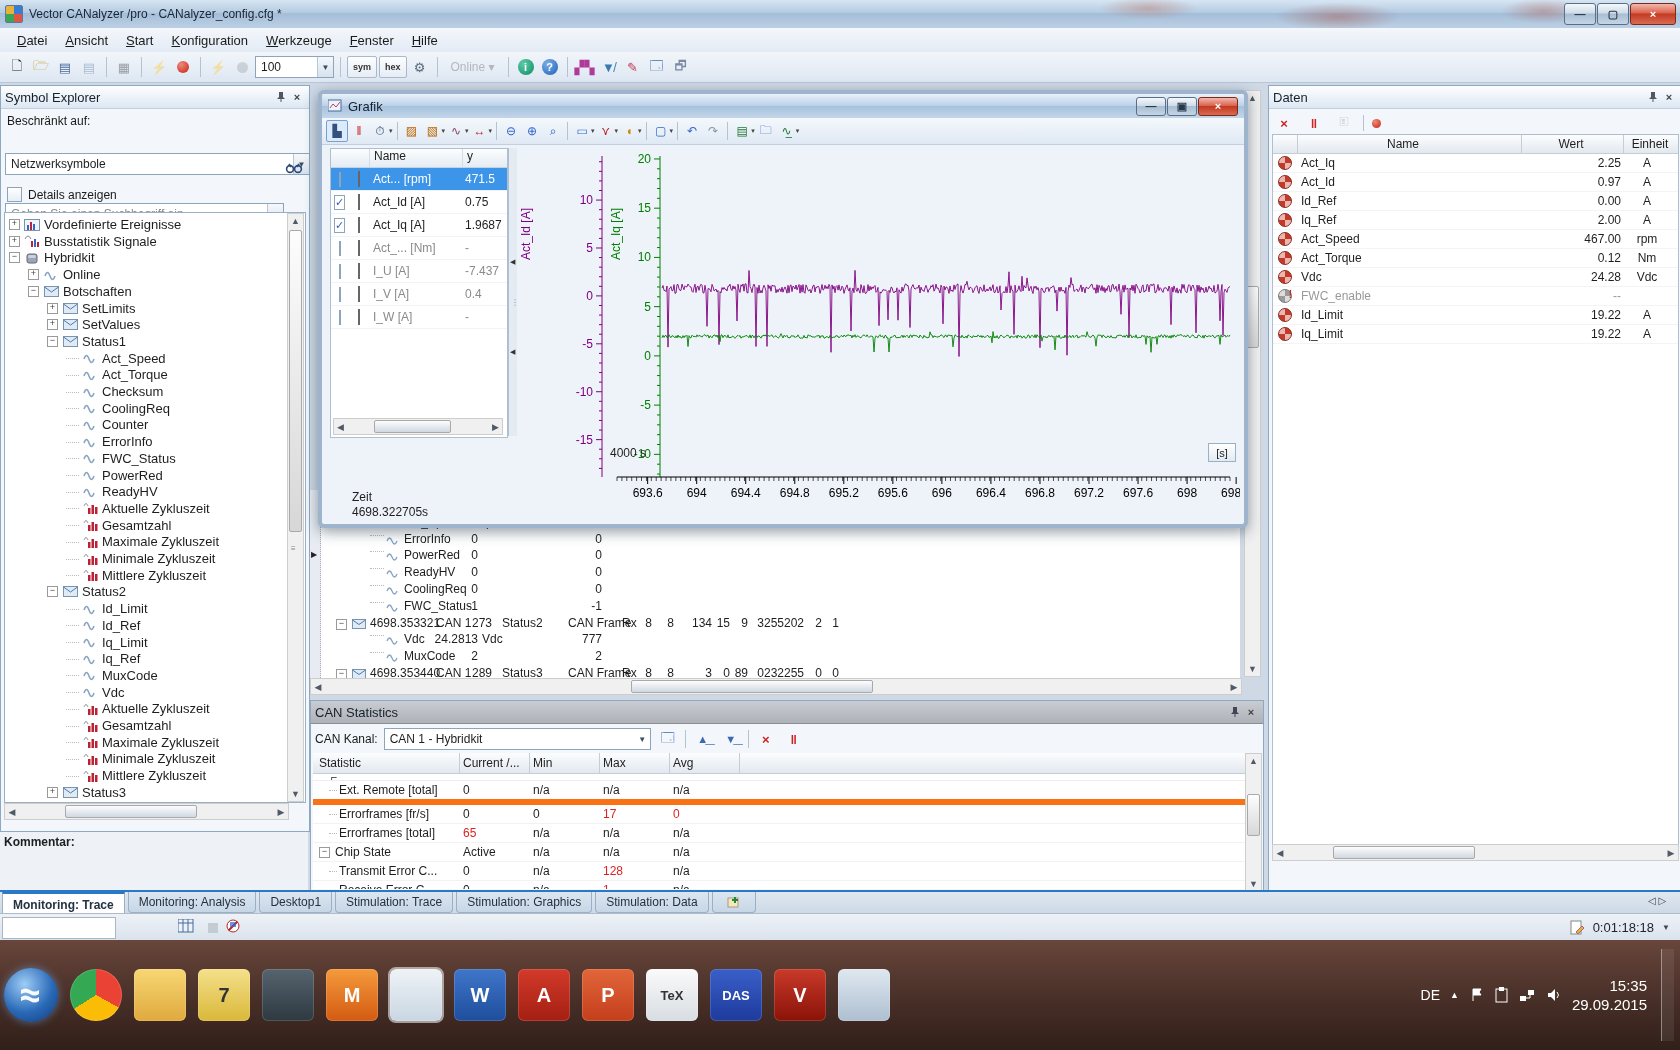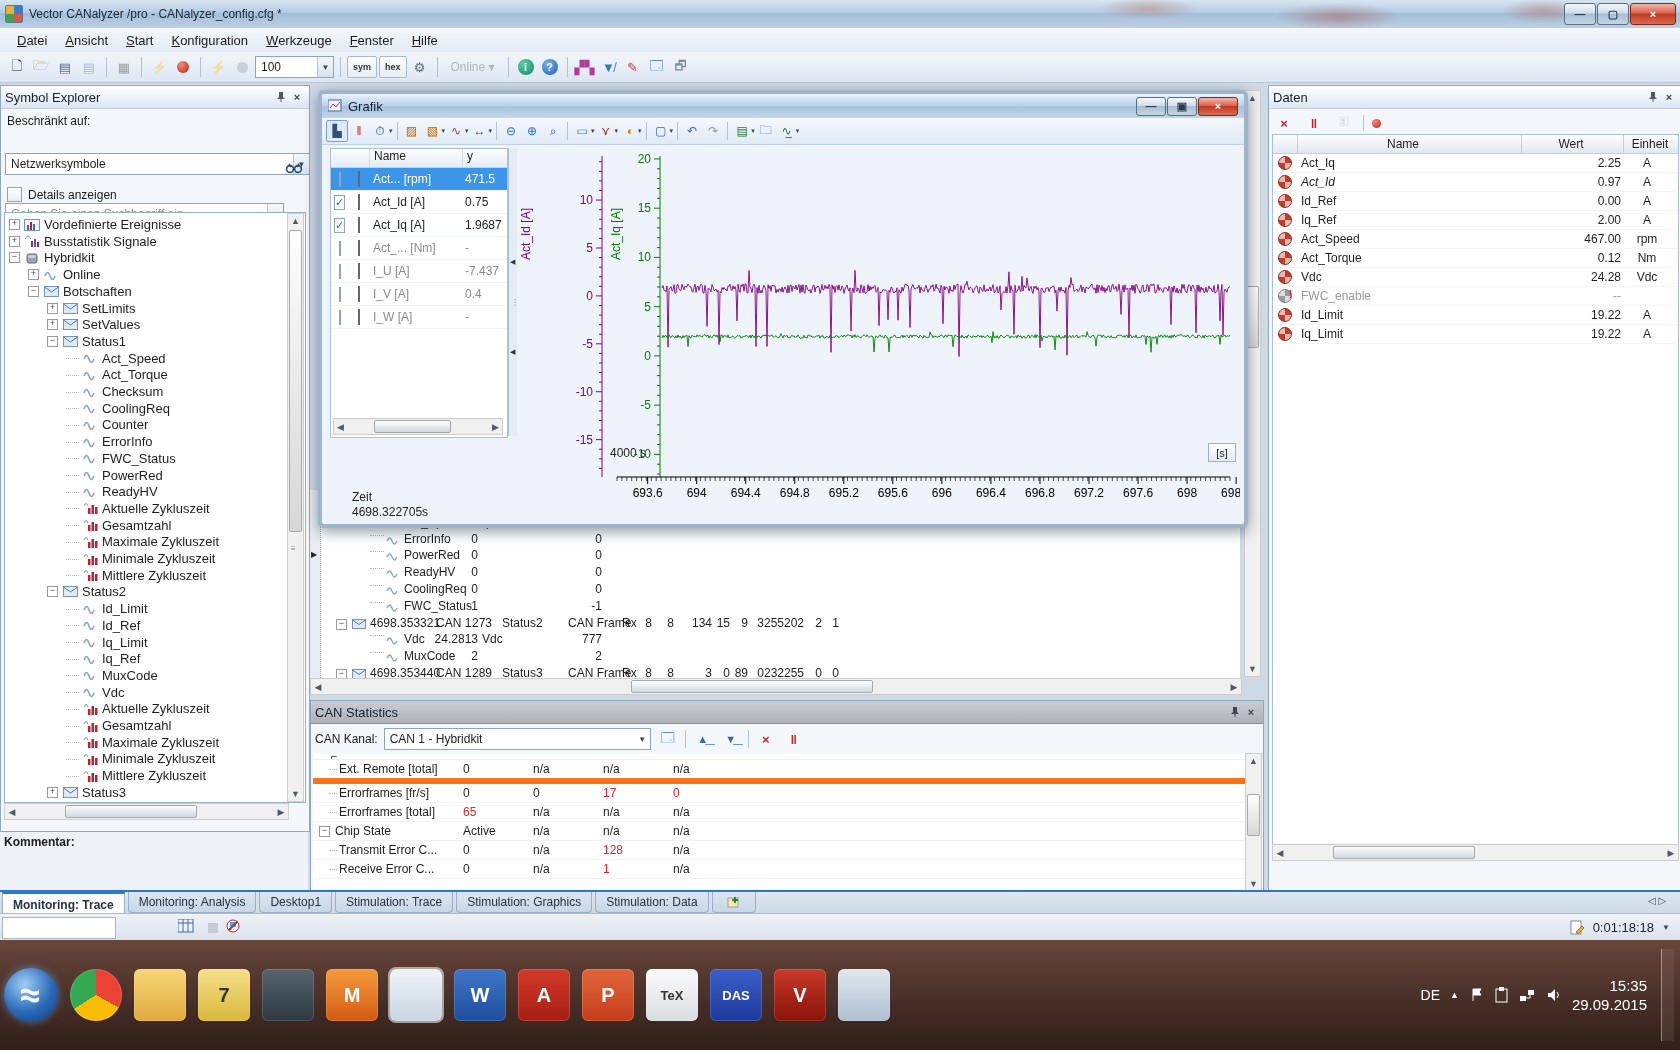"Act_Id" span { font-style: italic -> none }
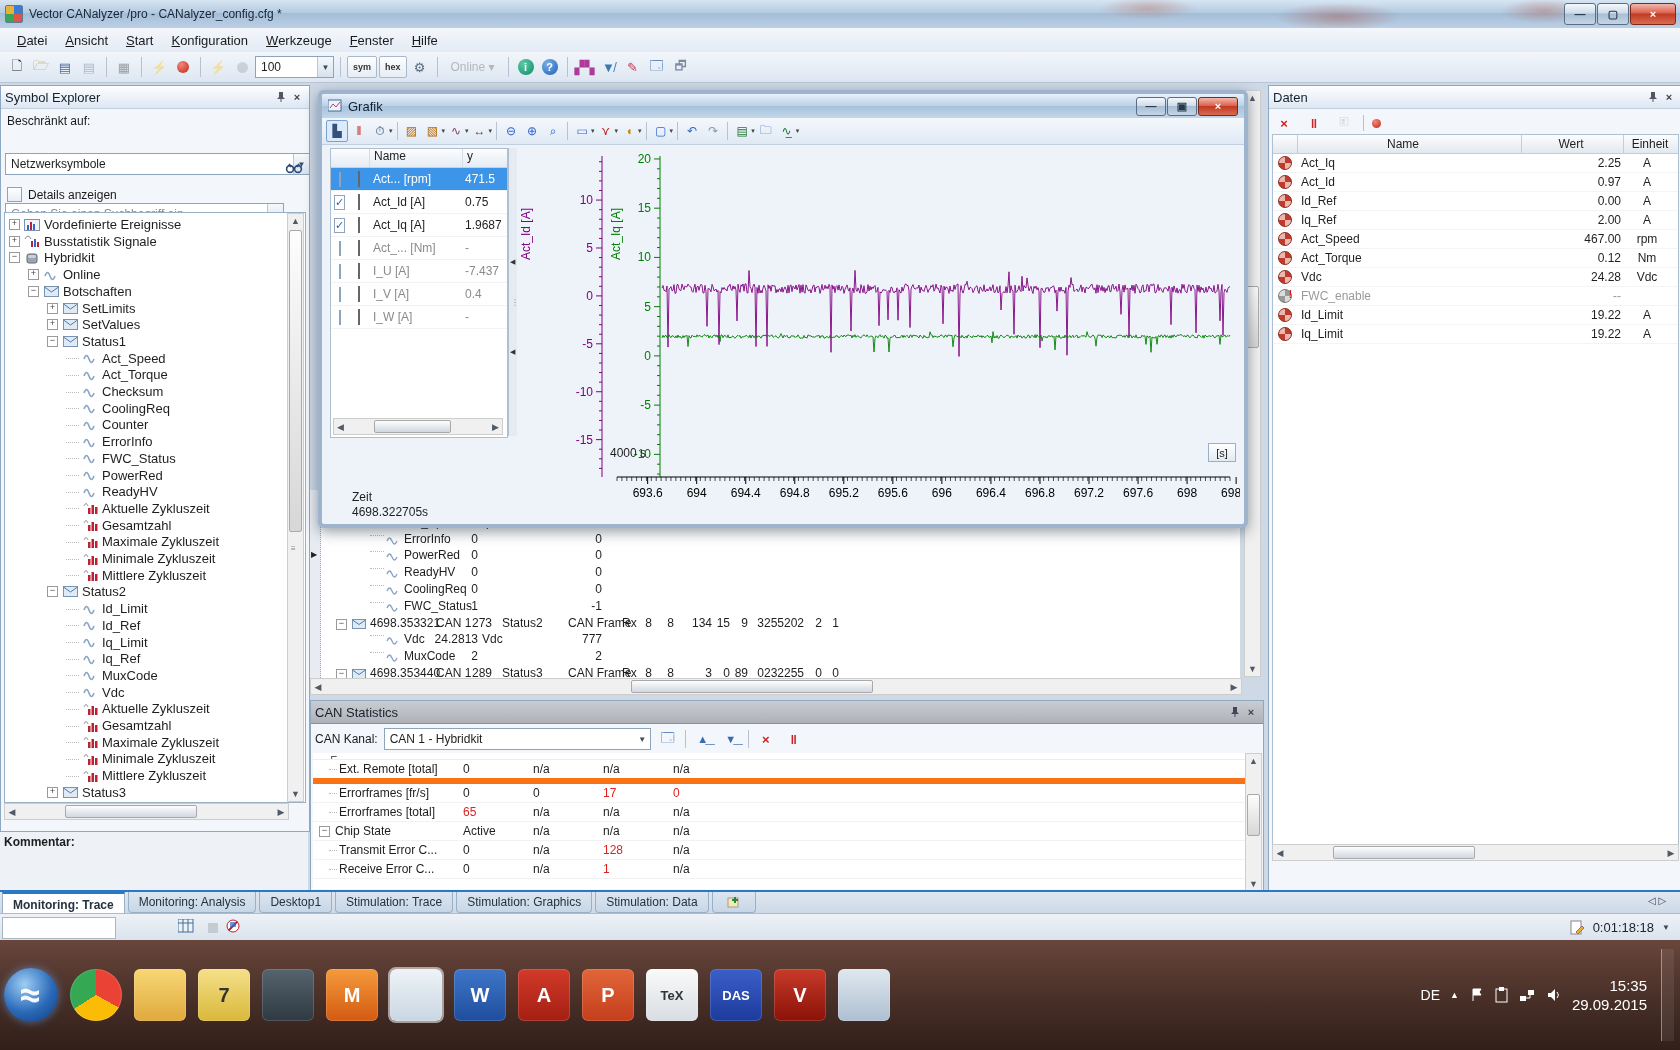"Statistic" div.cs-grid-hd { html: none -> <div> <span>Statistic</span> <span></span> <span>Current /...</span> <span></span> <span>Min</span> <span></span> <span>Max</span> <span></span> <span>Avg</span> <span></span> </div> }
